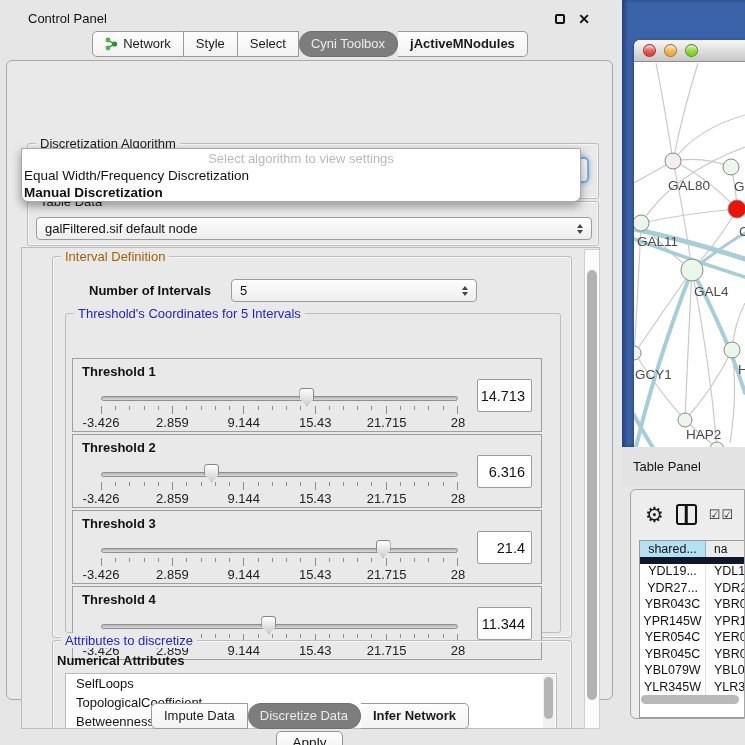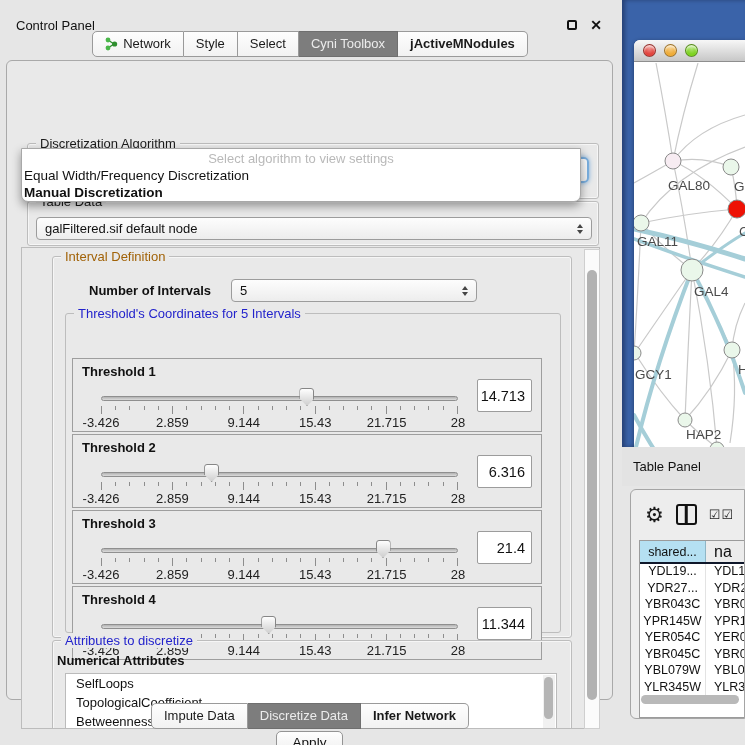"Control Panel" .cp-titlebar { align-items: center -> flex-end; margin-top: 12px -> none; padding: 0 16px -> 0 28px }
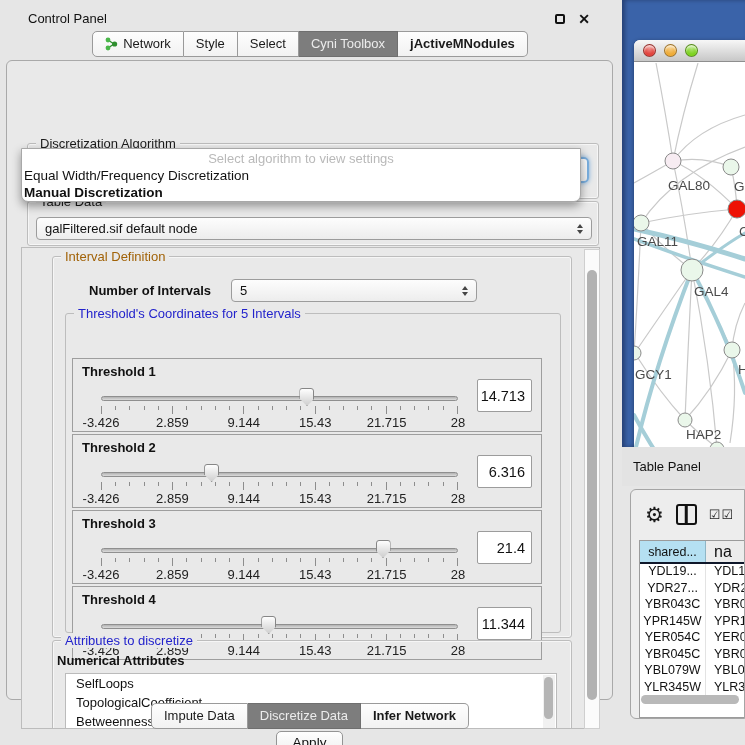"Cyni Toolbox" .tab.selected { border-radius: none -> 13px }
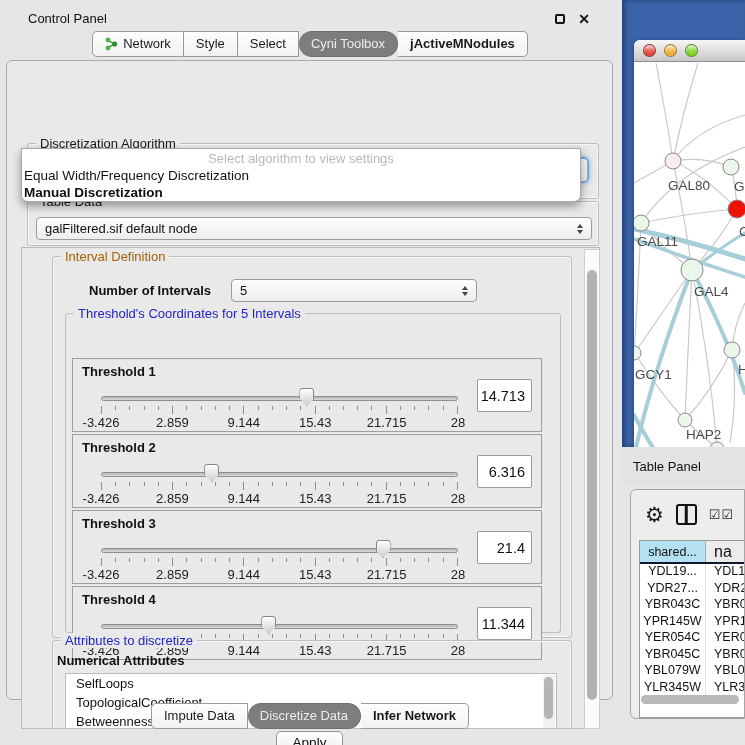"shared..." .tp-header { border-bottom: 2px solid #0f172a -> 7px solid #0f172a }
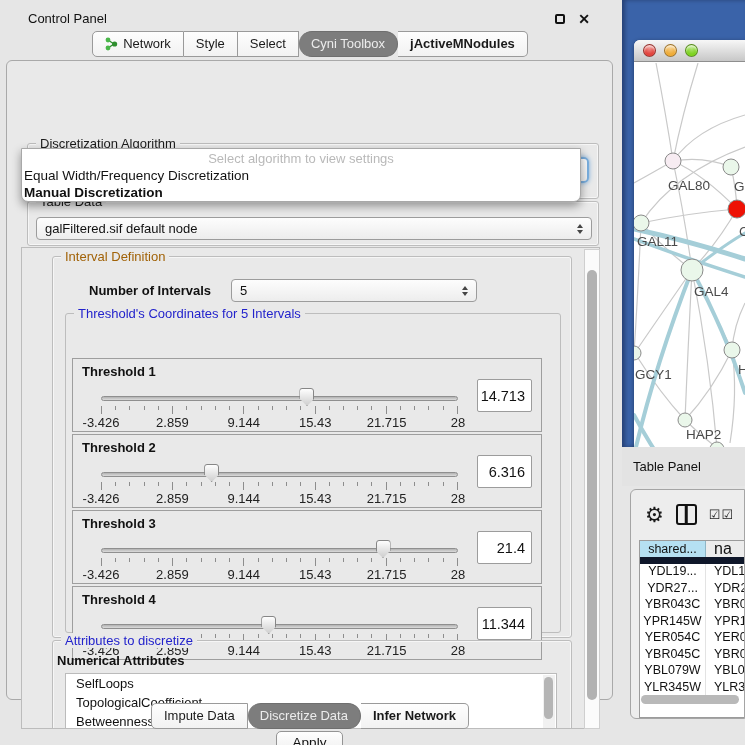"na" .tp-header .c2 { font-size: 16px -> 12px }
